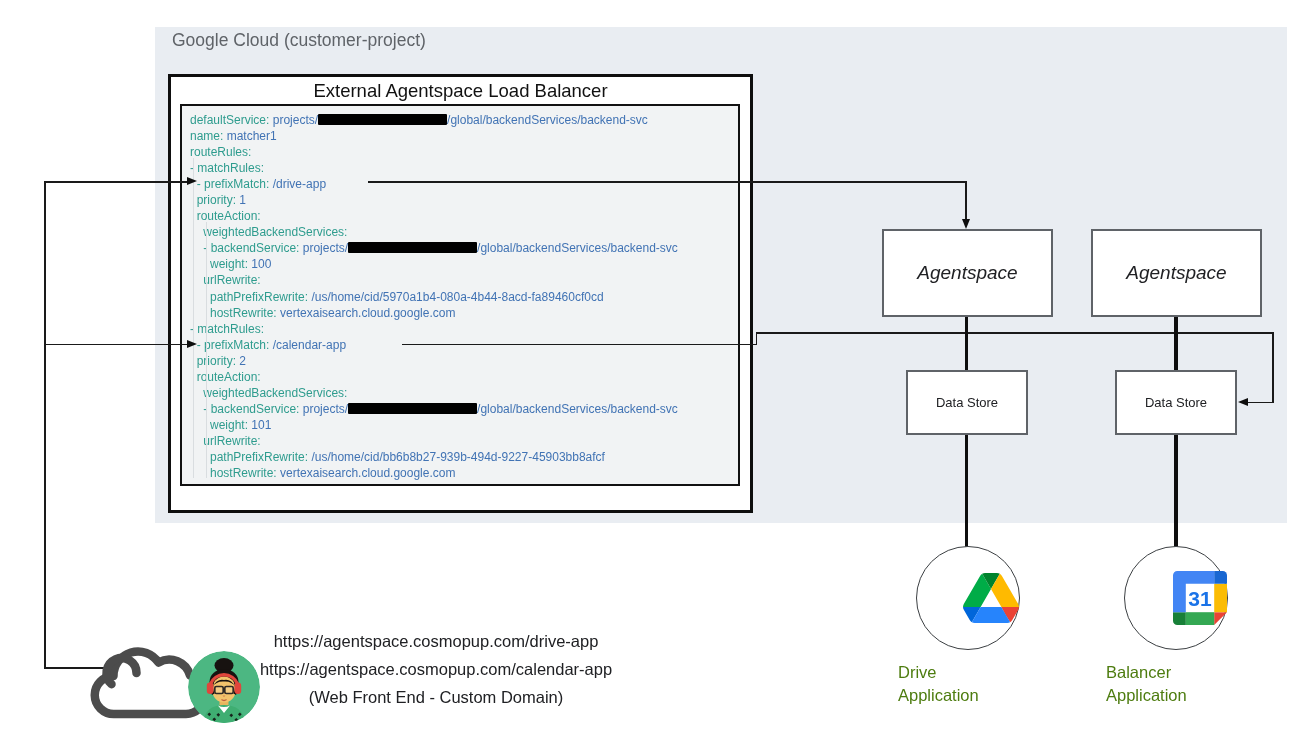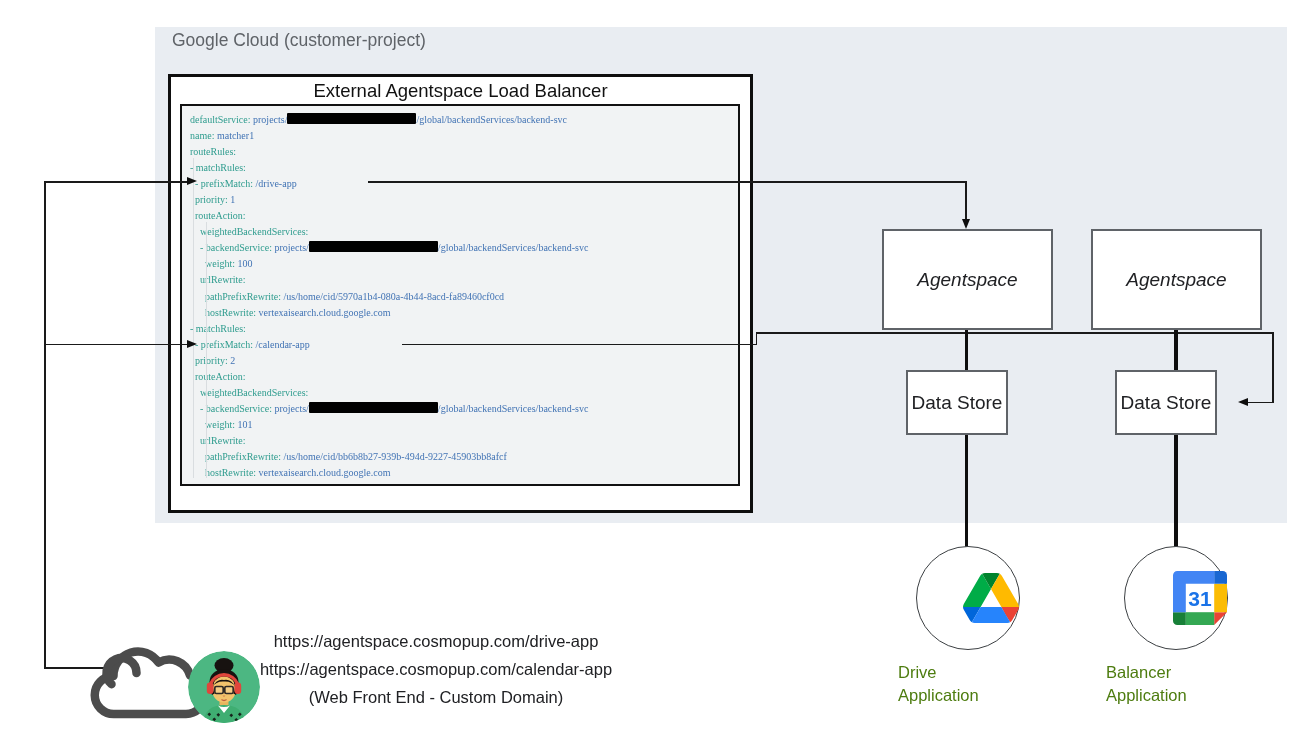"defaultService: projects/" .code { font-family: Liberation Serif, serif -> Liberation Sans, sans-serif; font-size: 10px -> 12px }
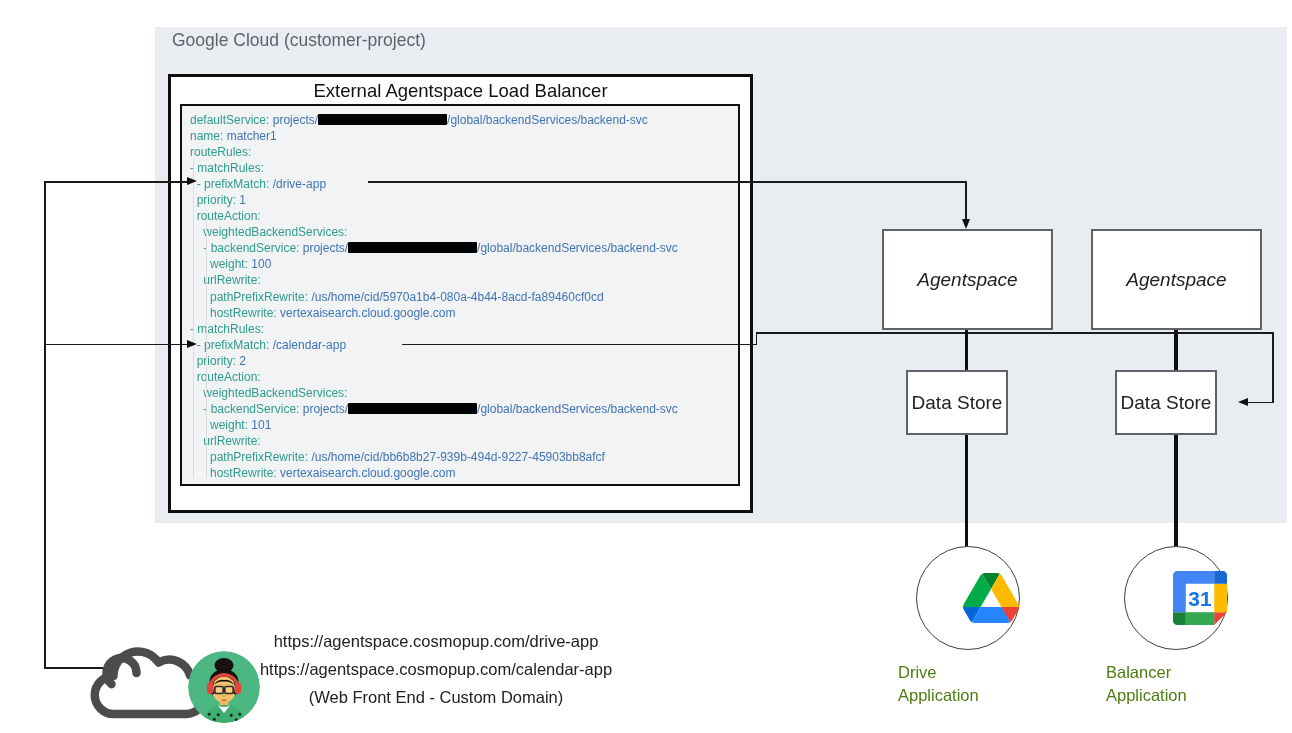"Agentspace" .agentspace { height: 101px -> 88px }
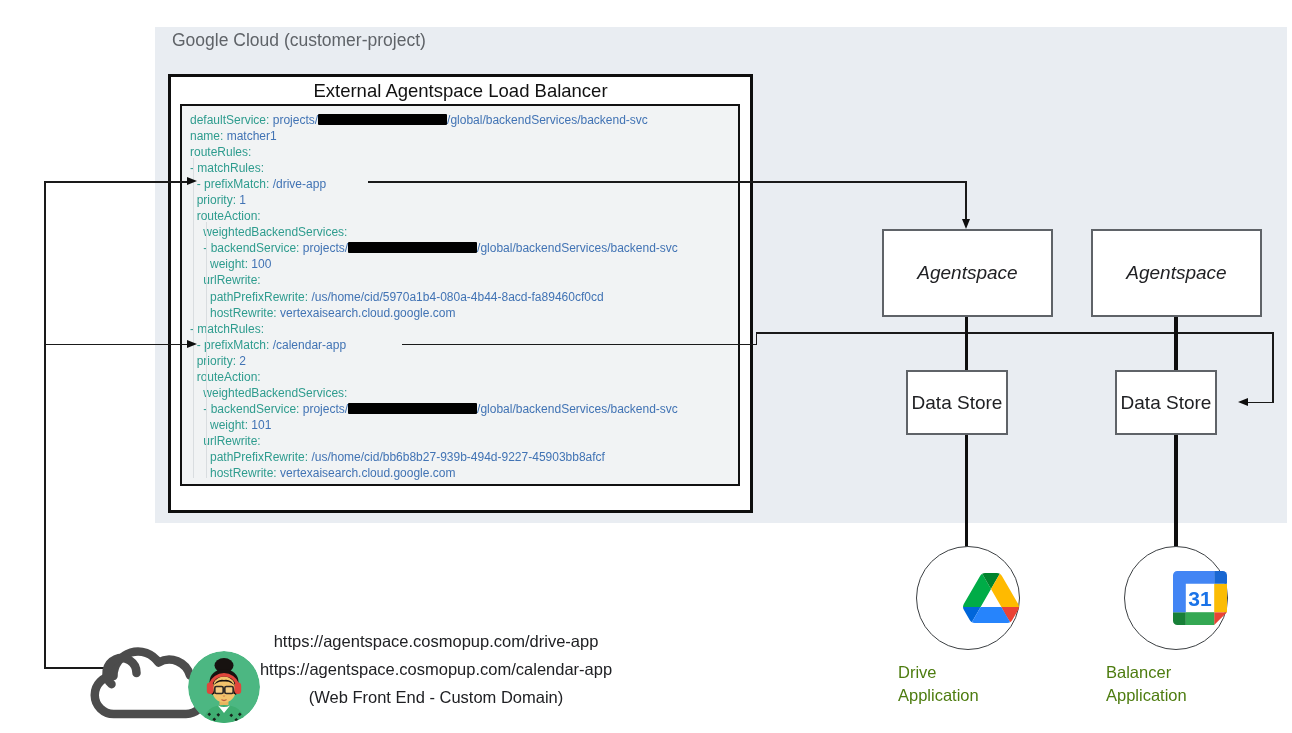"Data Store" .datastore { font-size: 19px -> 13px; width: 102px -> 122px }
